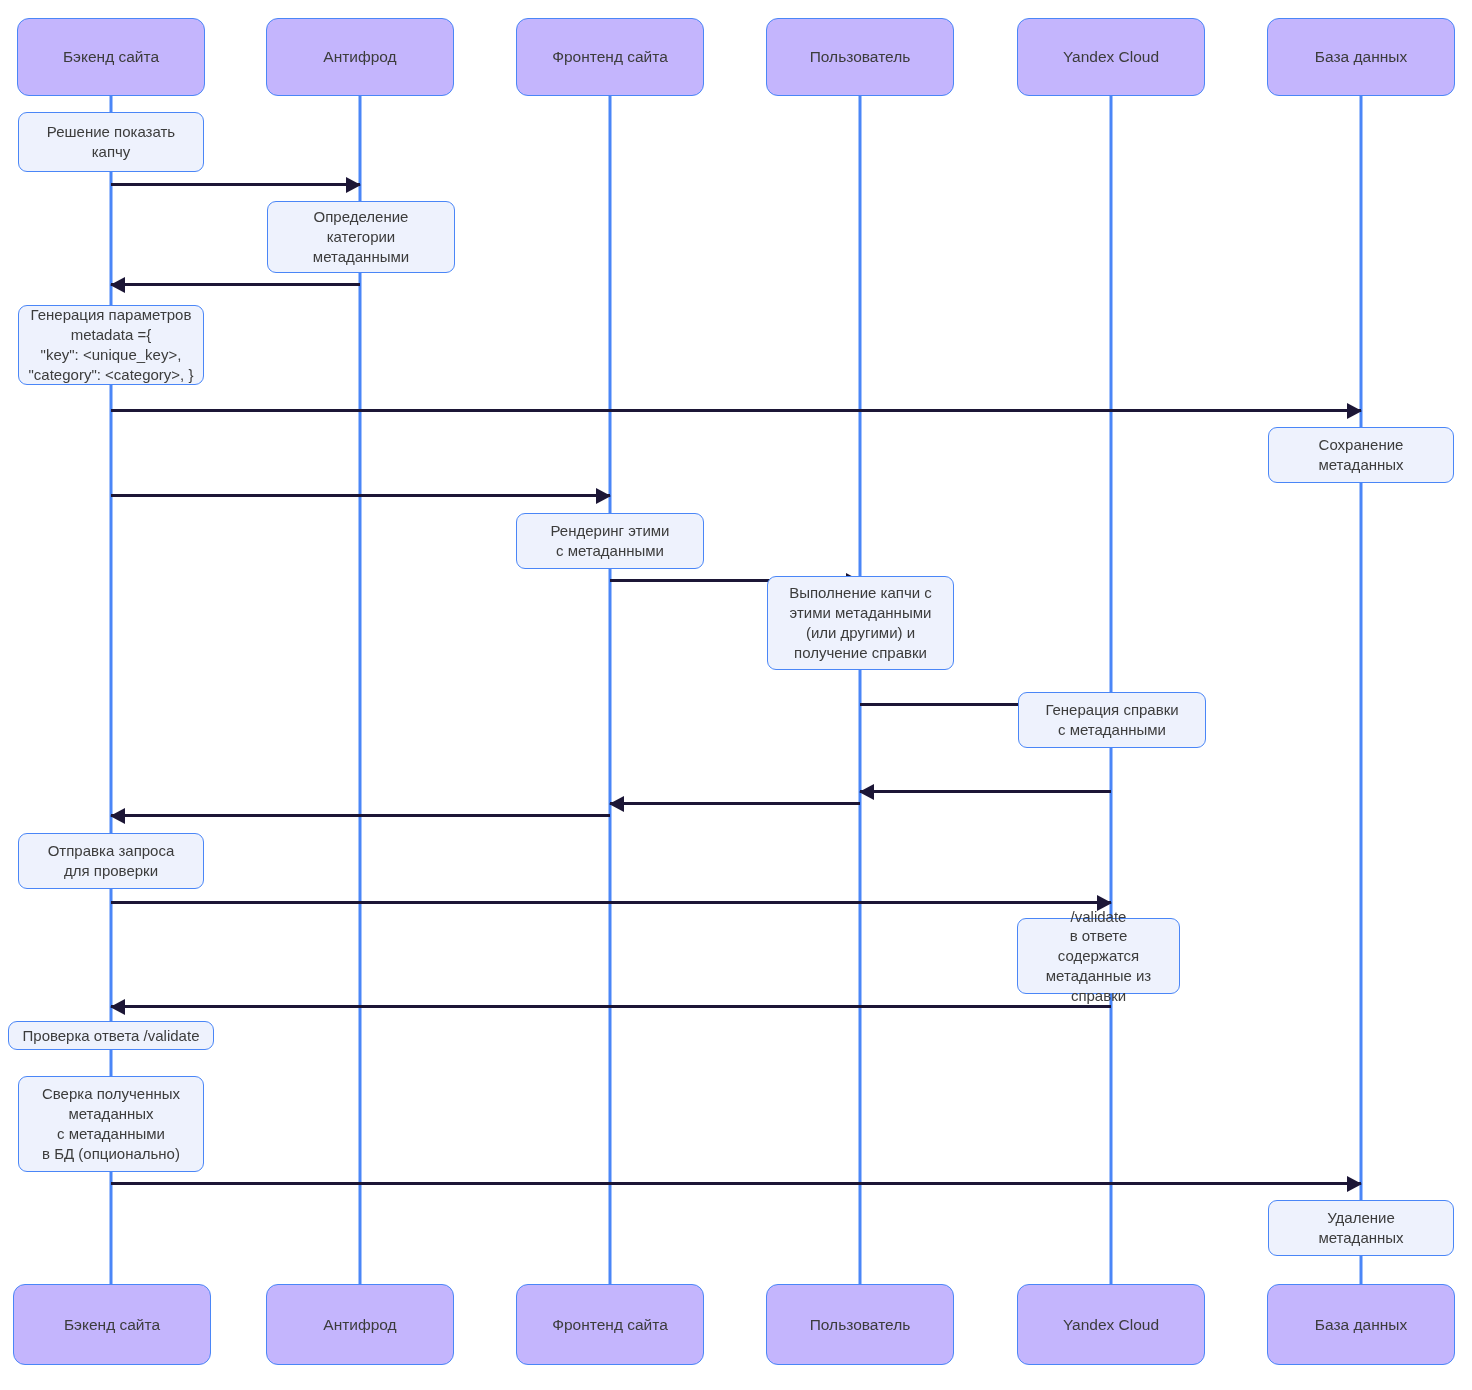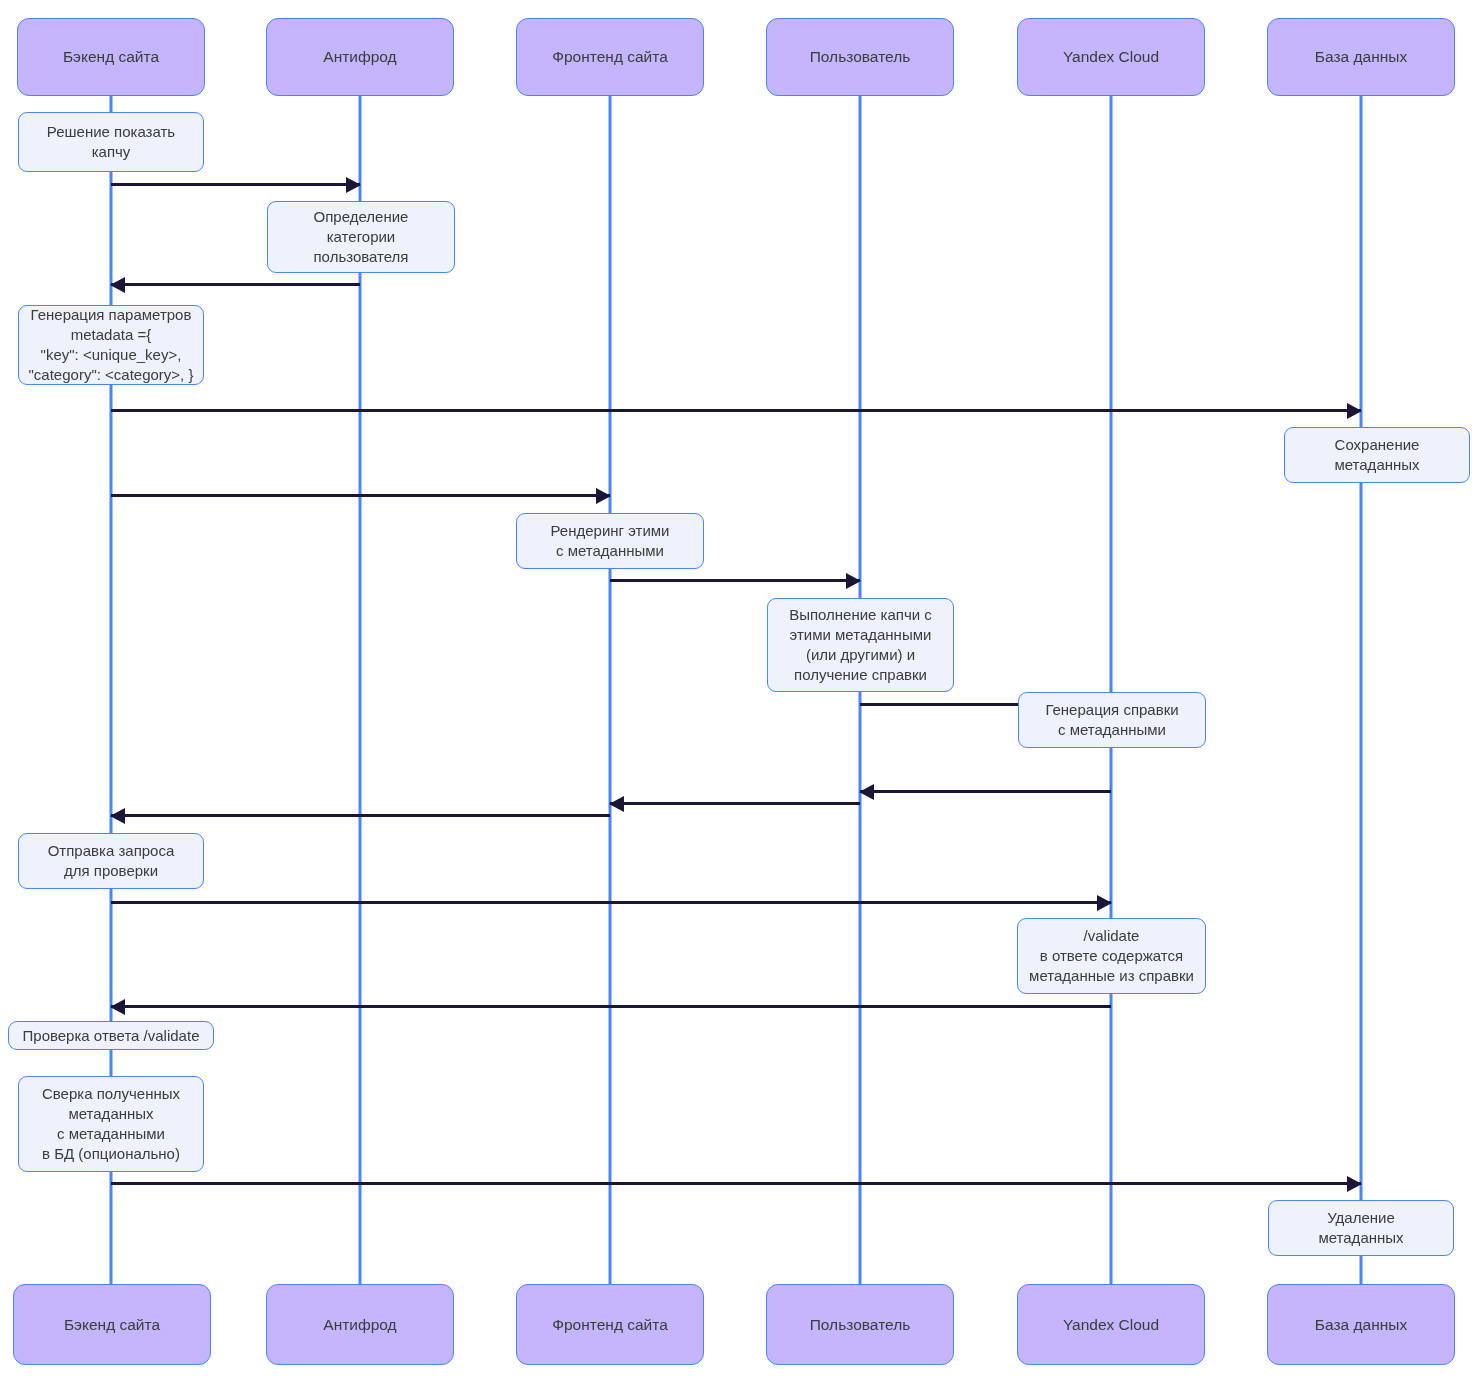"Определение" span { text: пользователя -> метаданными }
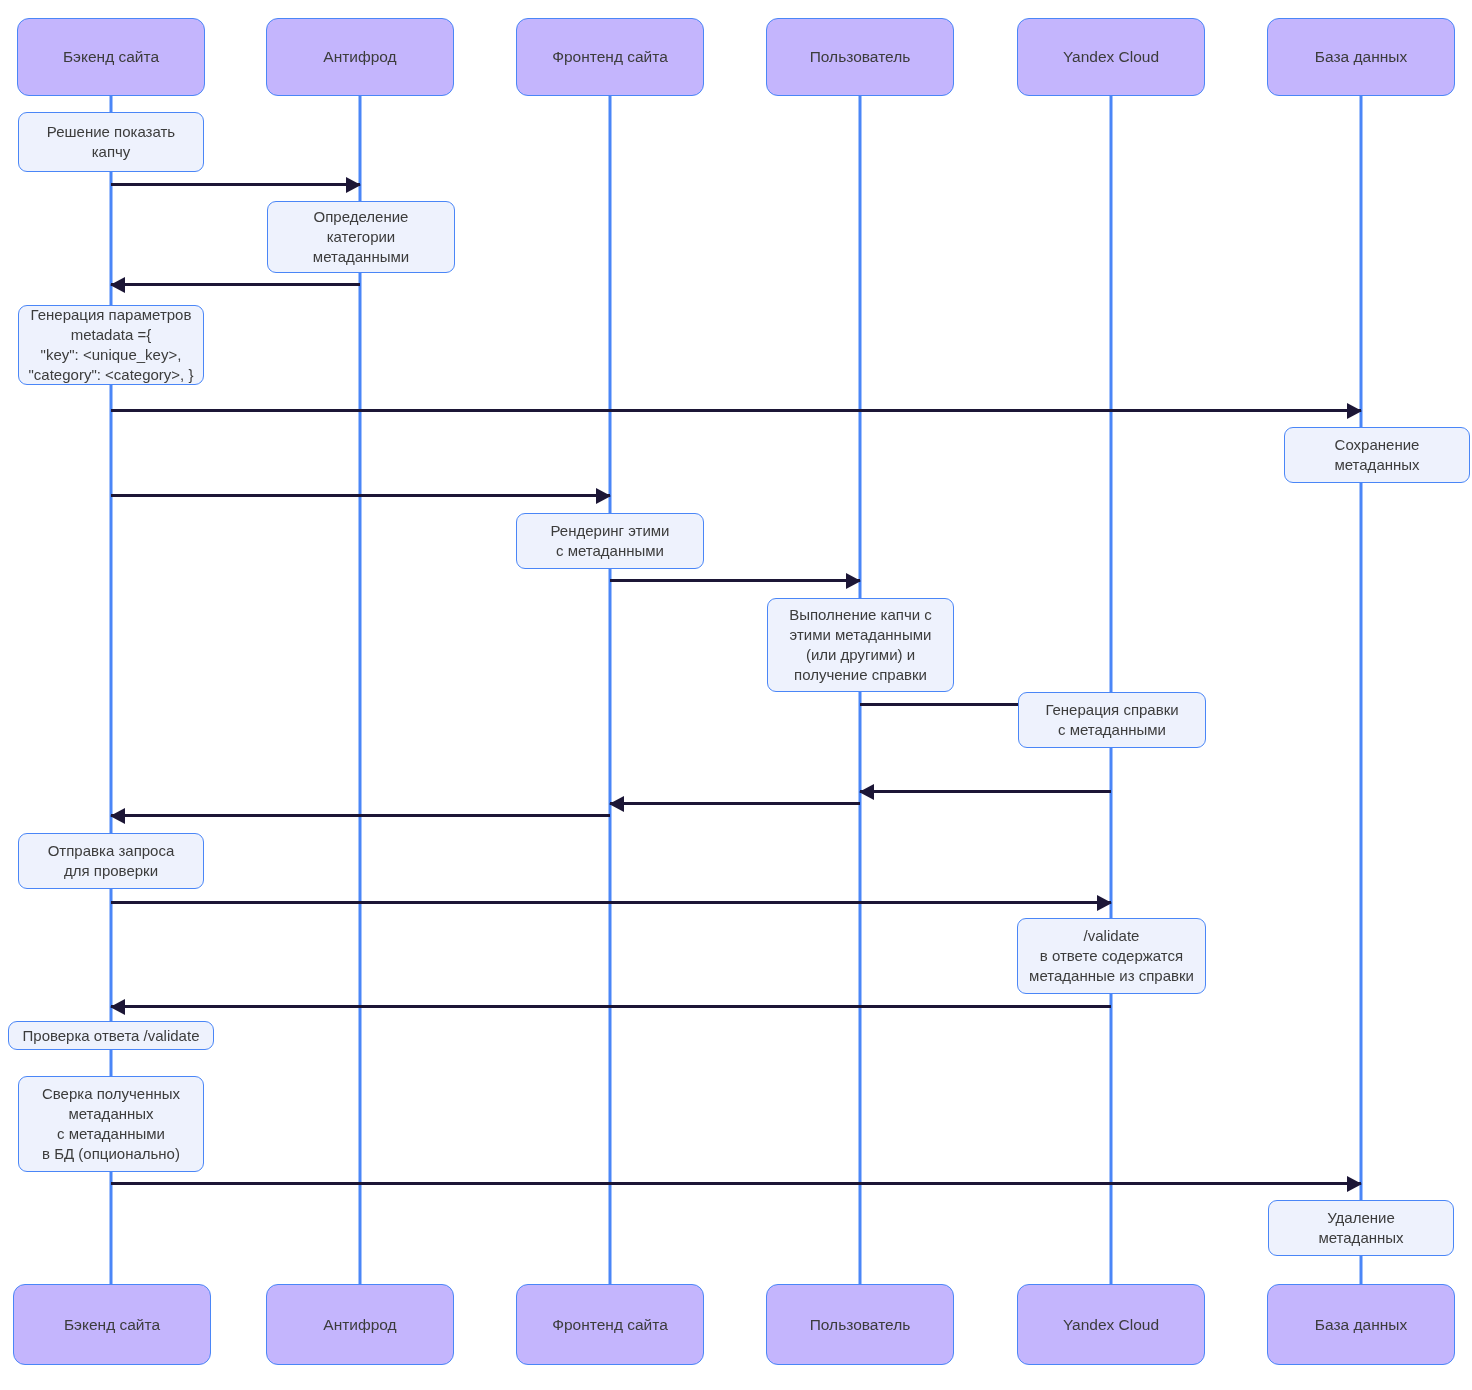"Сохранение" div.note { margin-left: 16px -> none }
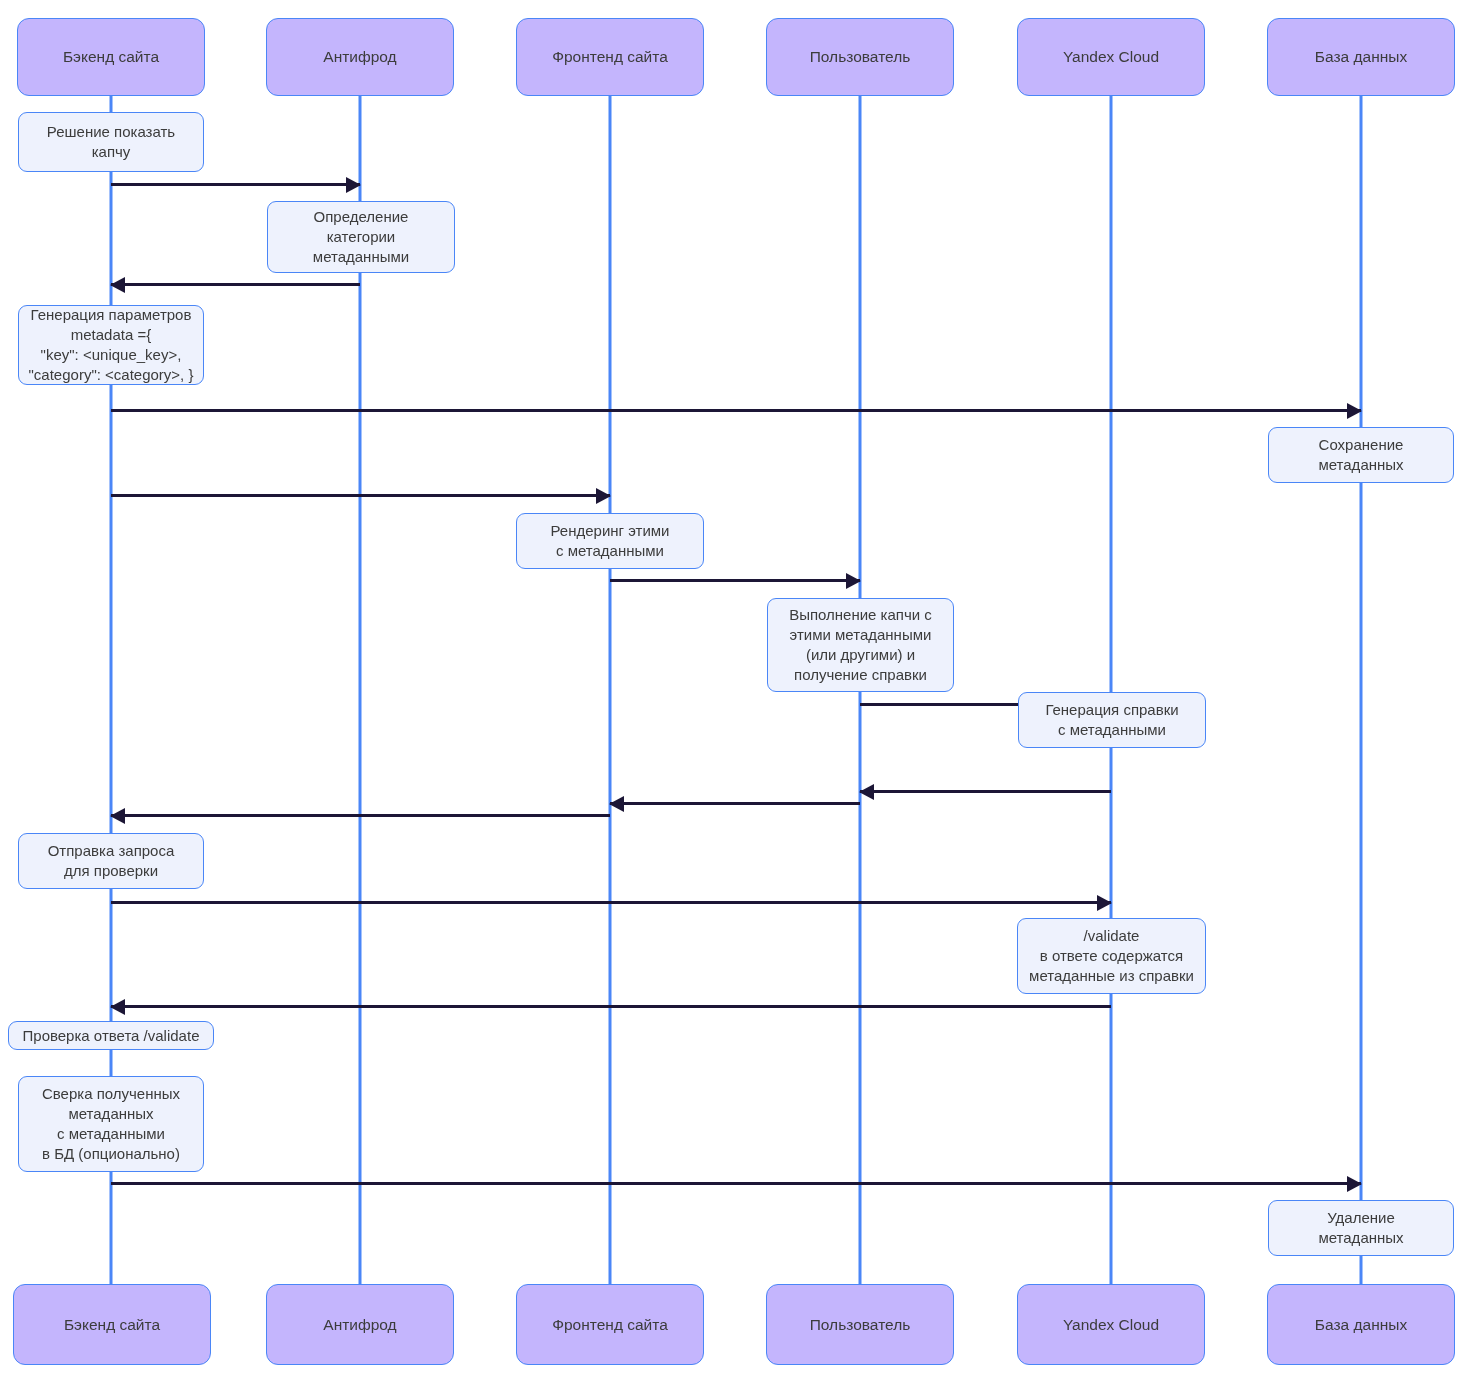"Выполнение капчи с" div.note { top: 598px -> 576px }
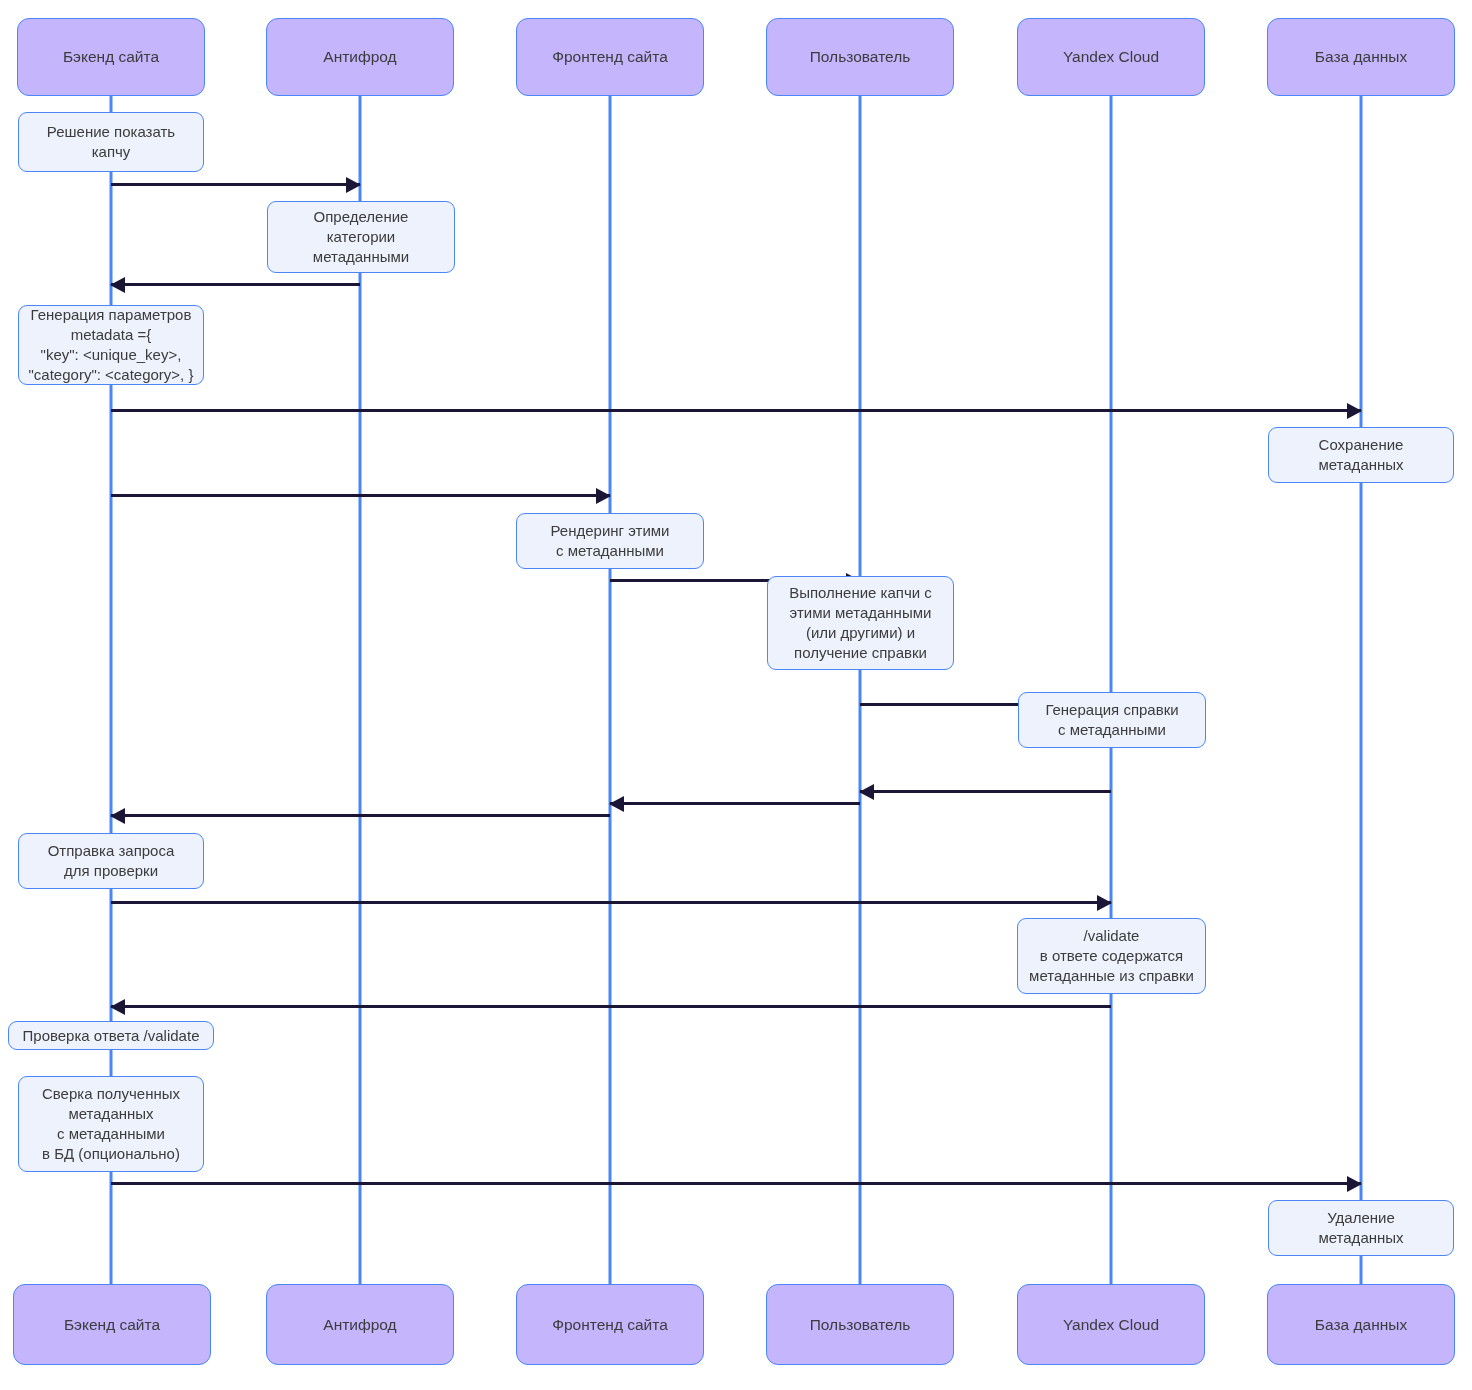"/validate" div.note { width: 189px -> 163px }
